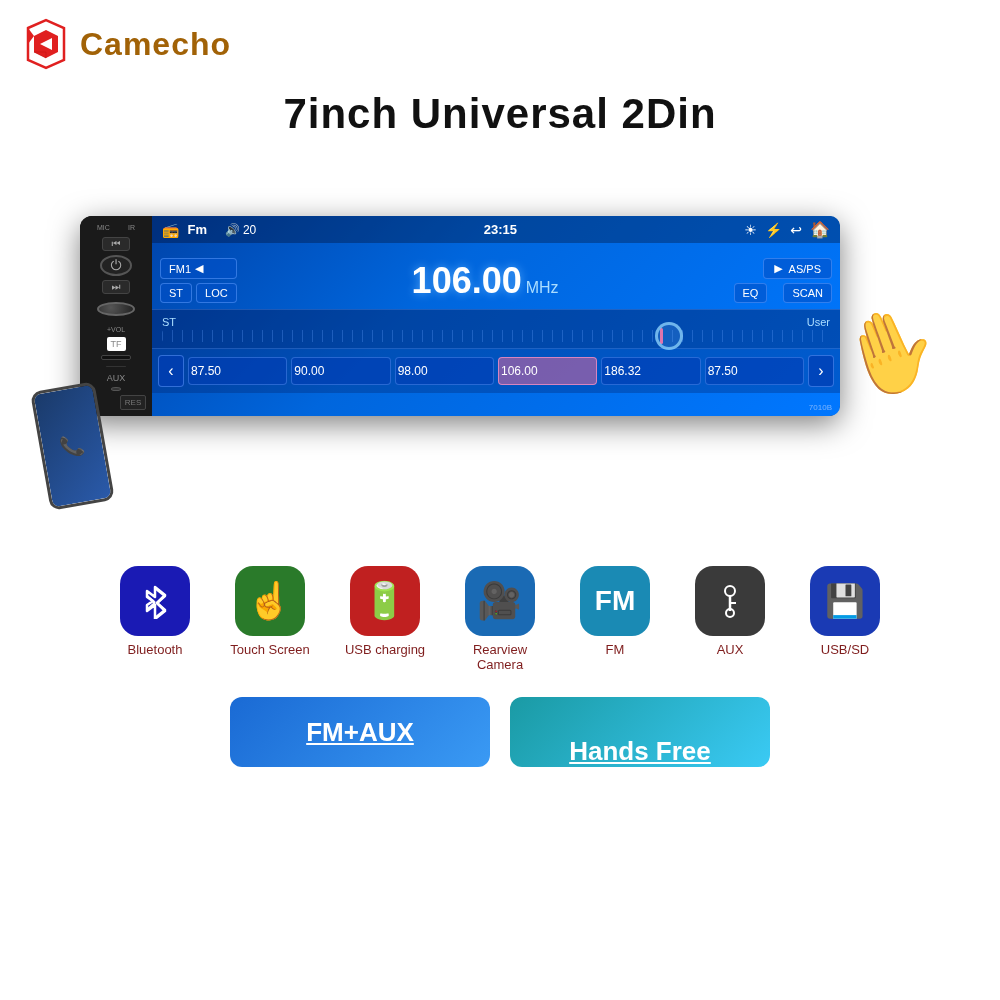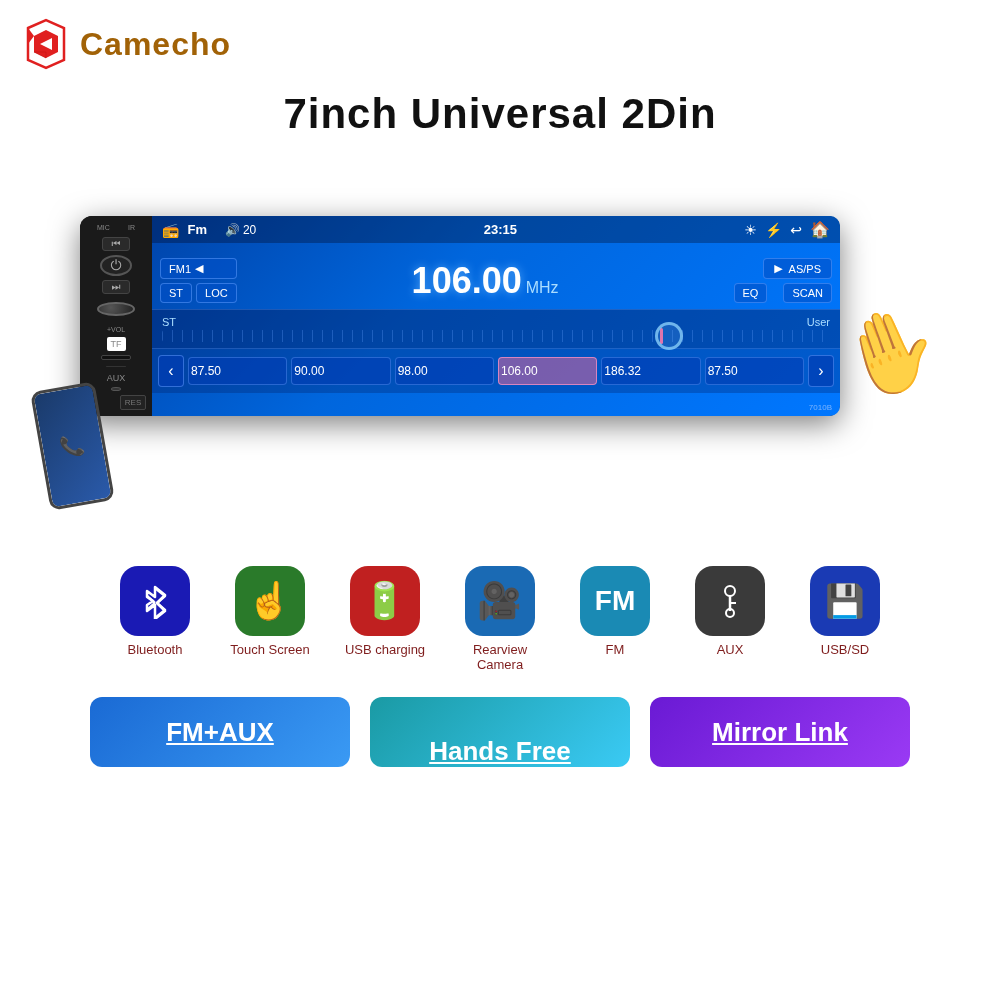"Mirror Link" div.badge { html: <div> <span>Mirror Link</span> </div> -> none }
